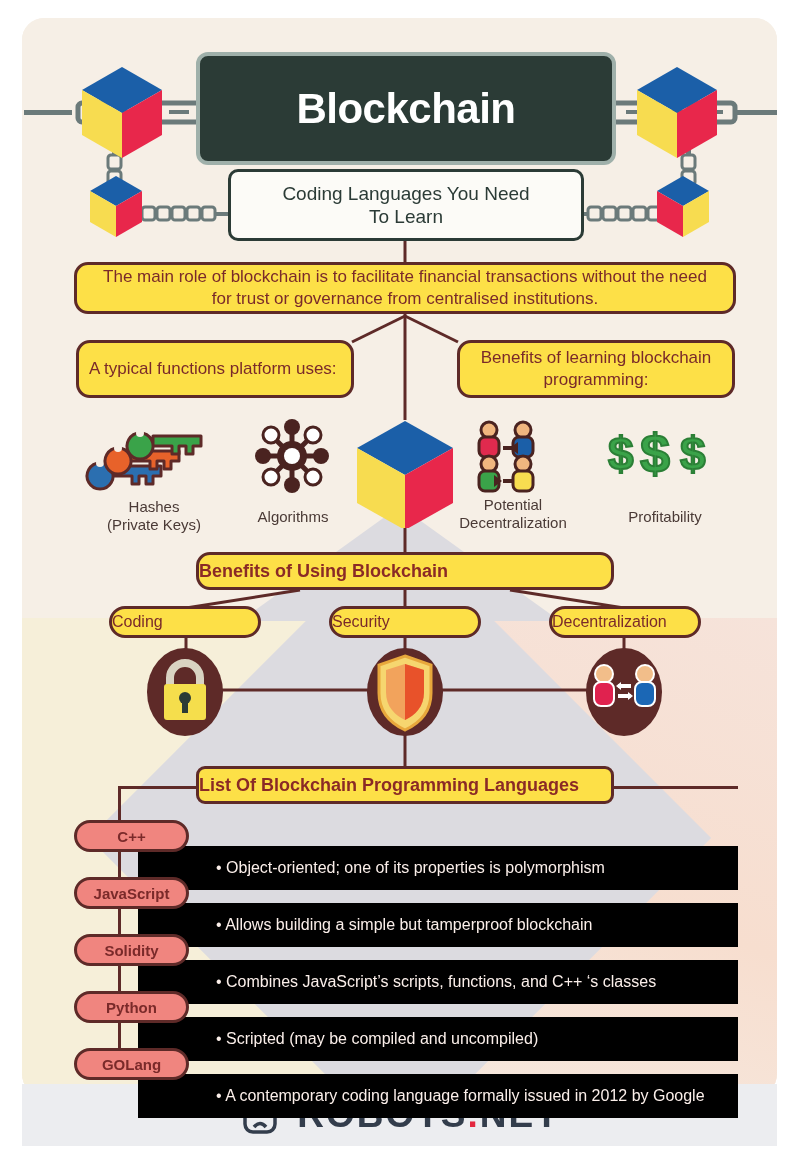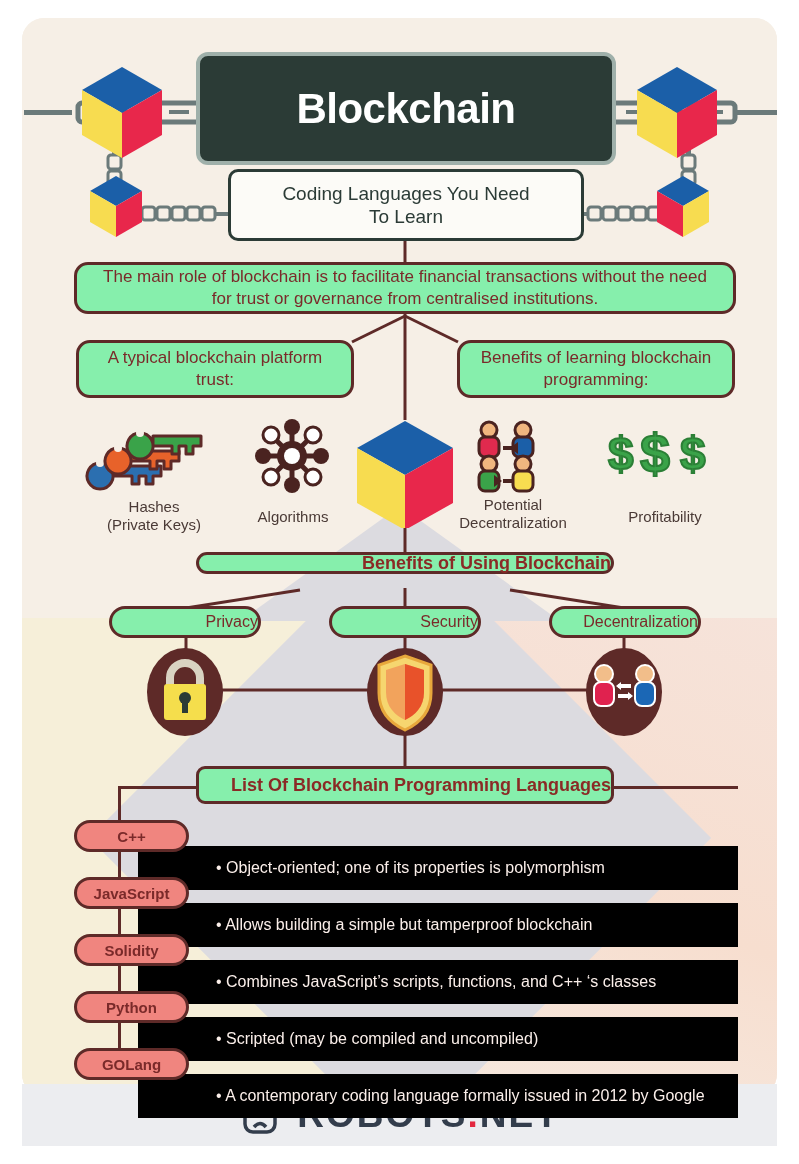"The main role of blockchain" .rbox { background: #86efac -> #fde047; justify-content: flex-end -> flex-start }
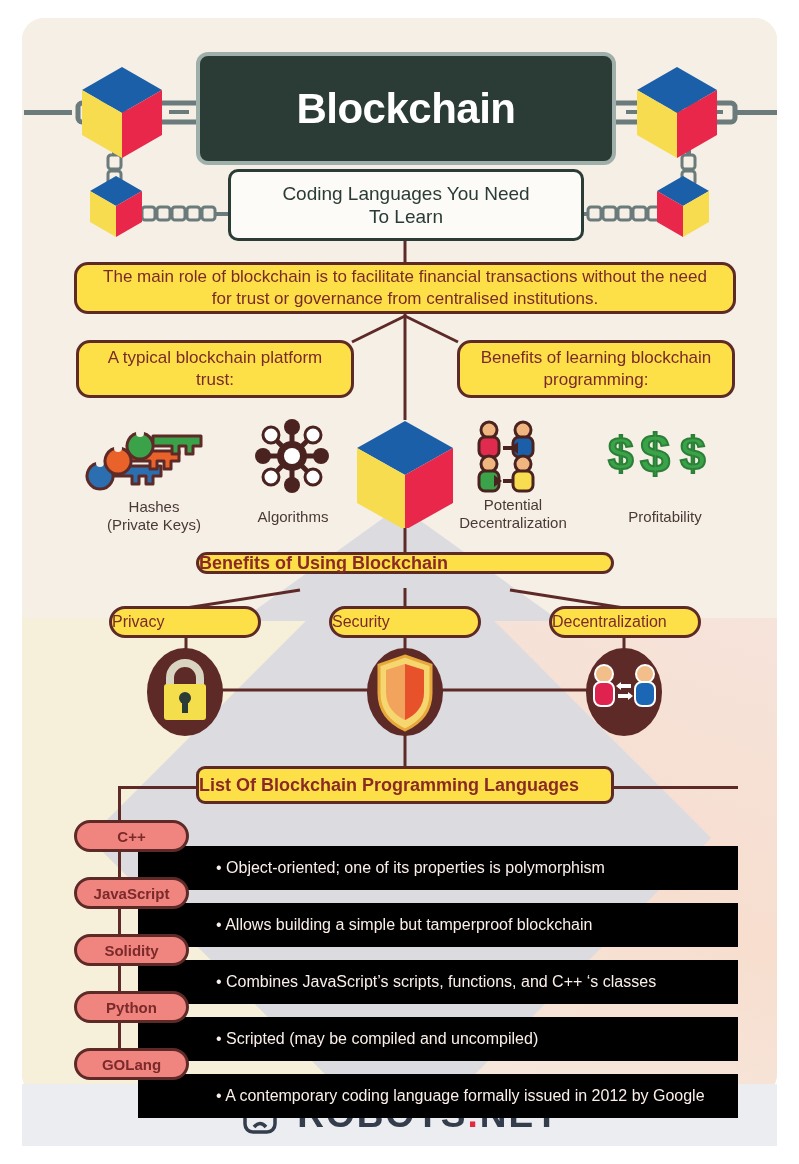"A typical blockchain platform trust:" span { text: blockchain platform trust -> functions platform uses }
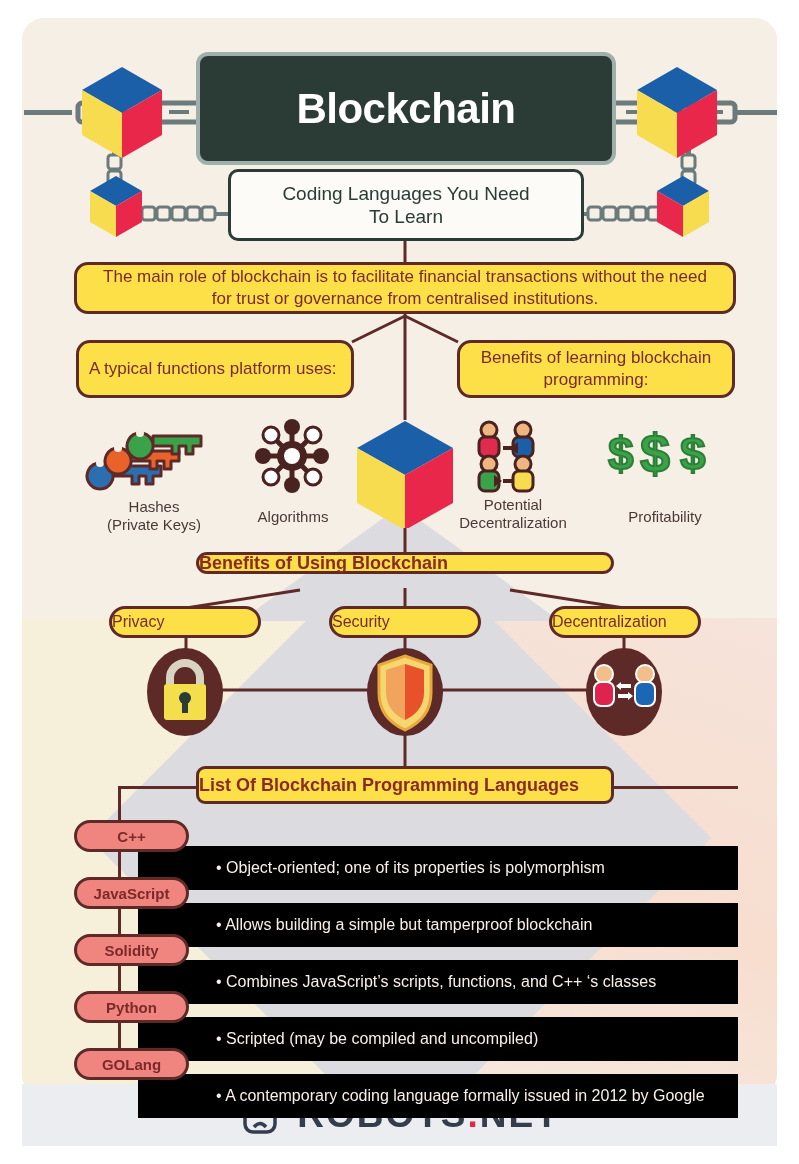"Benefits of Using Blockchain" div.rbox { height: 22px -> 38px }
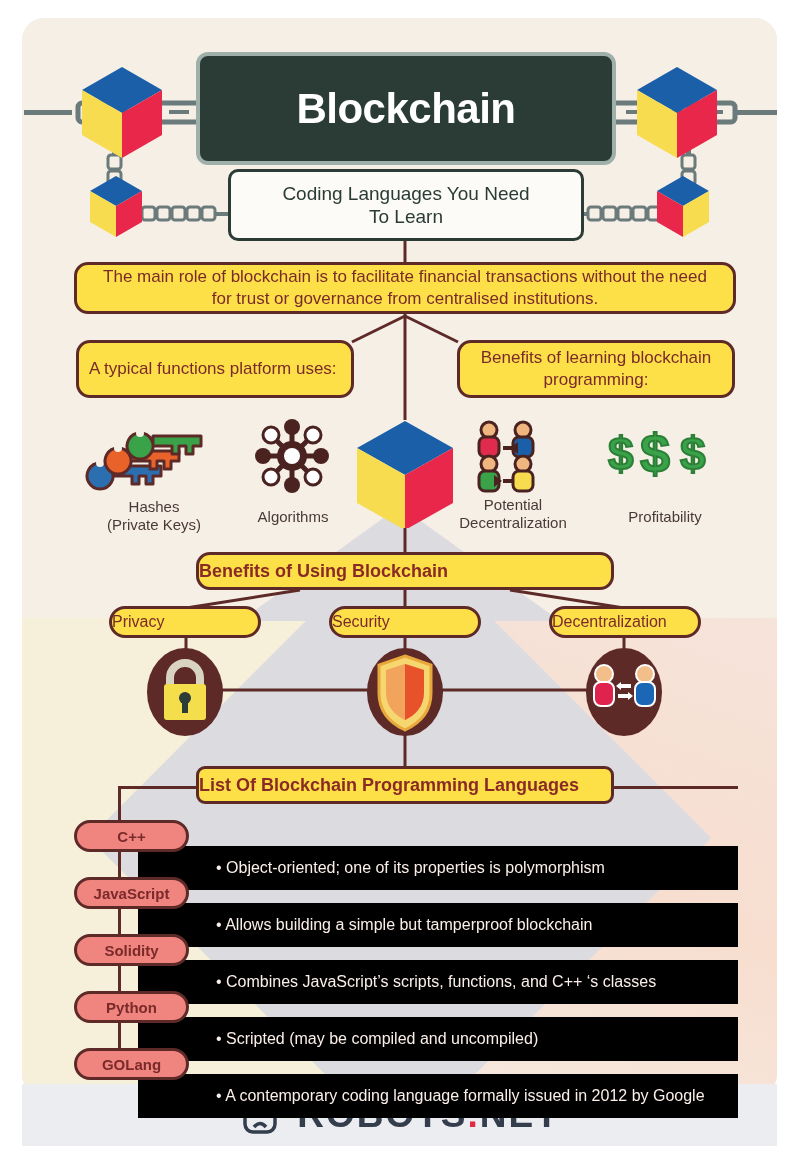"Privacy" span { text: Privacy -> Coding }
